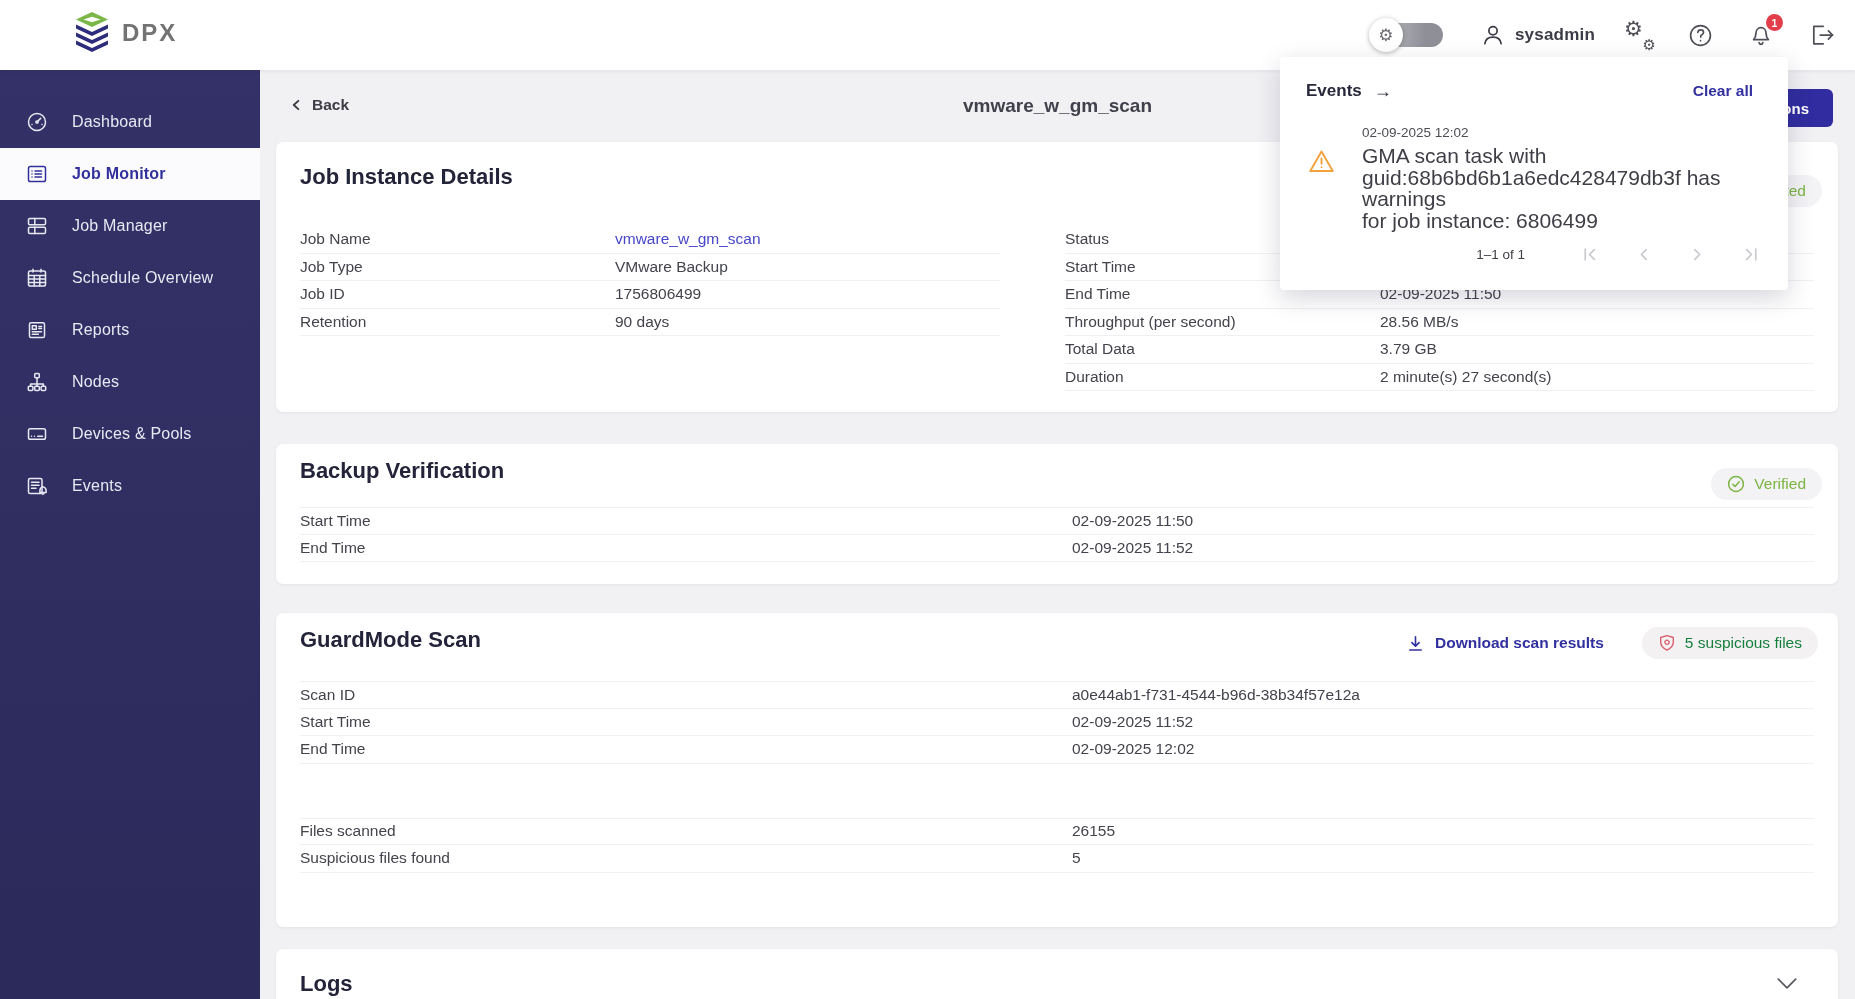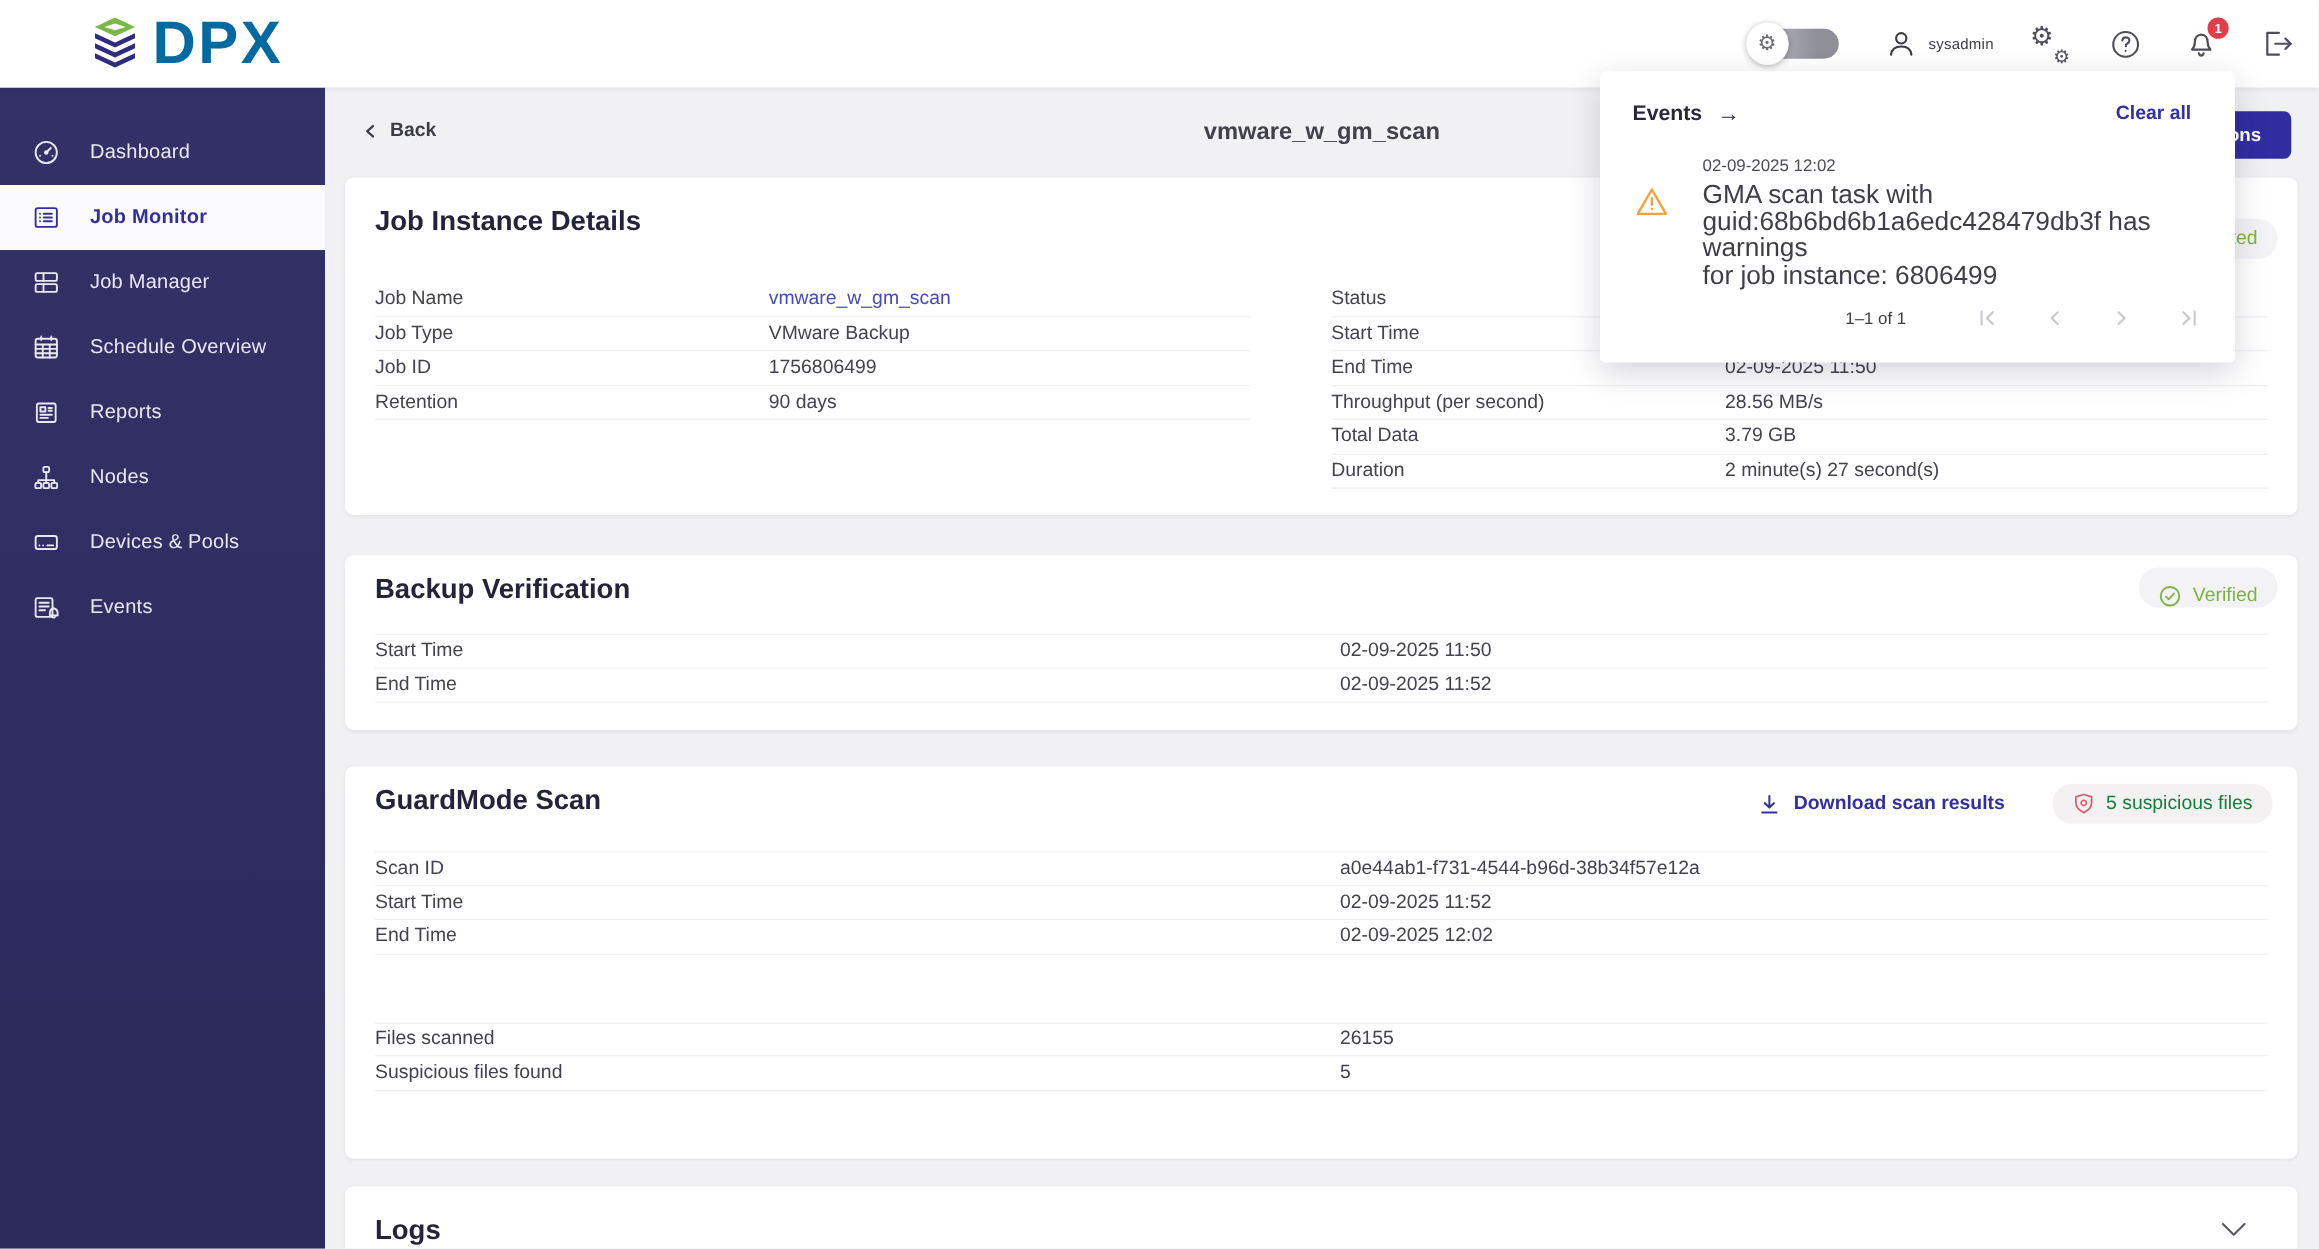"DPX" .logo-text { color: #0369a1 -> #737373; font-size: 48px -> 24px }
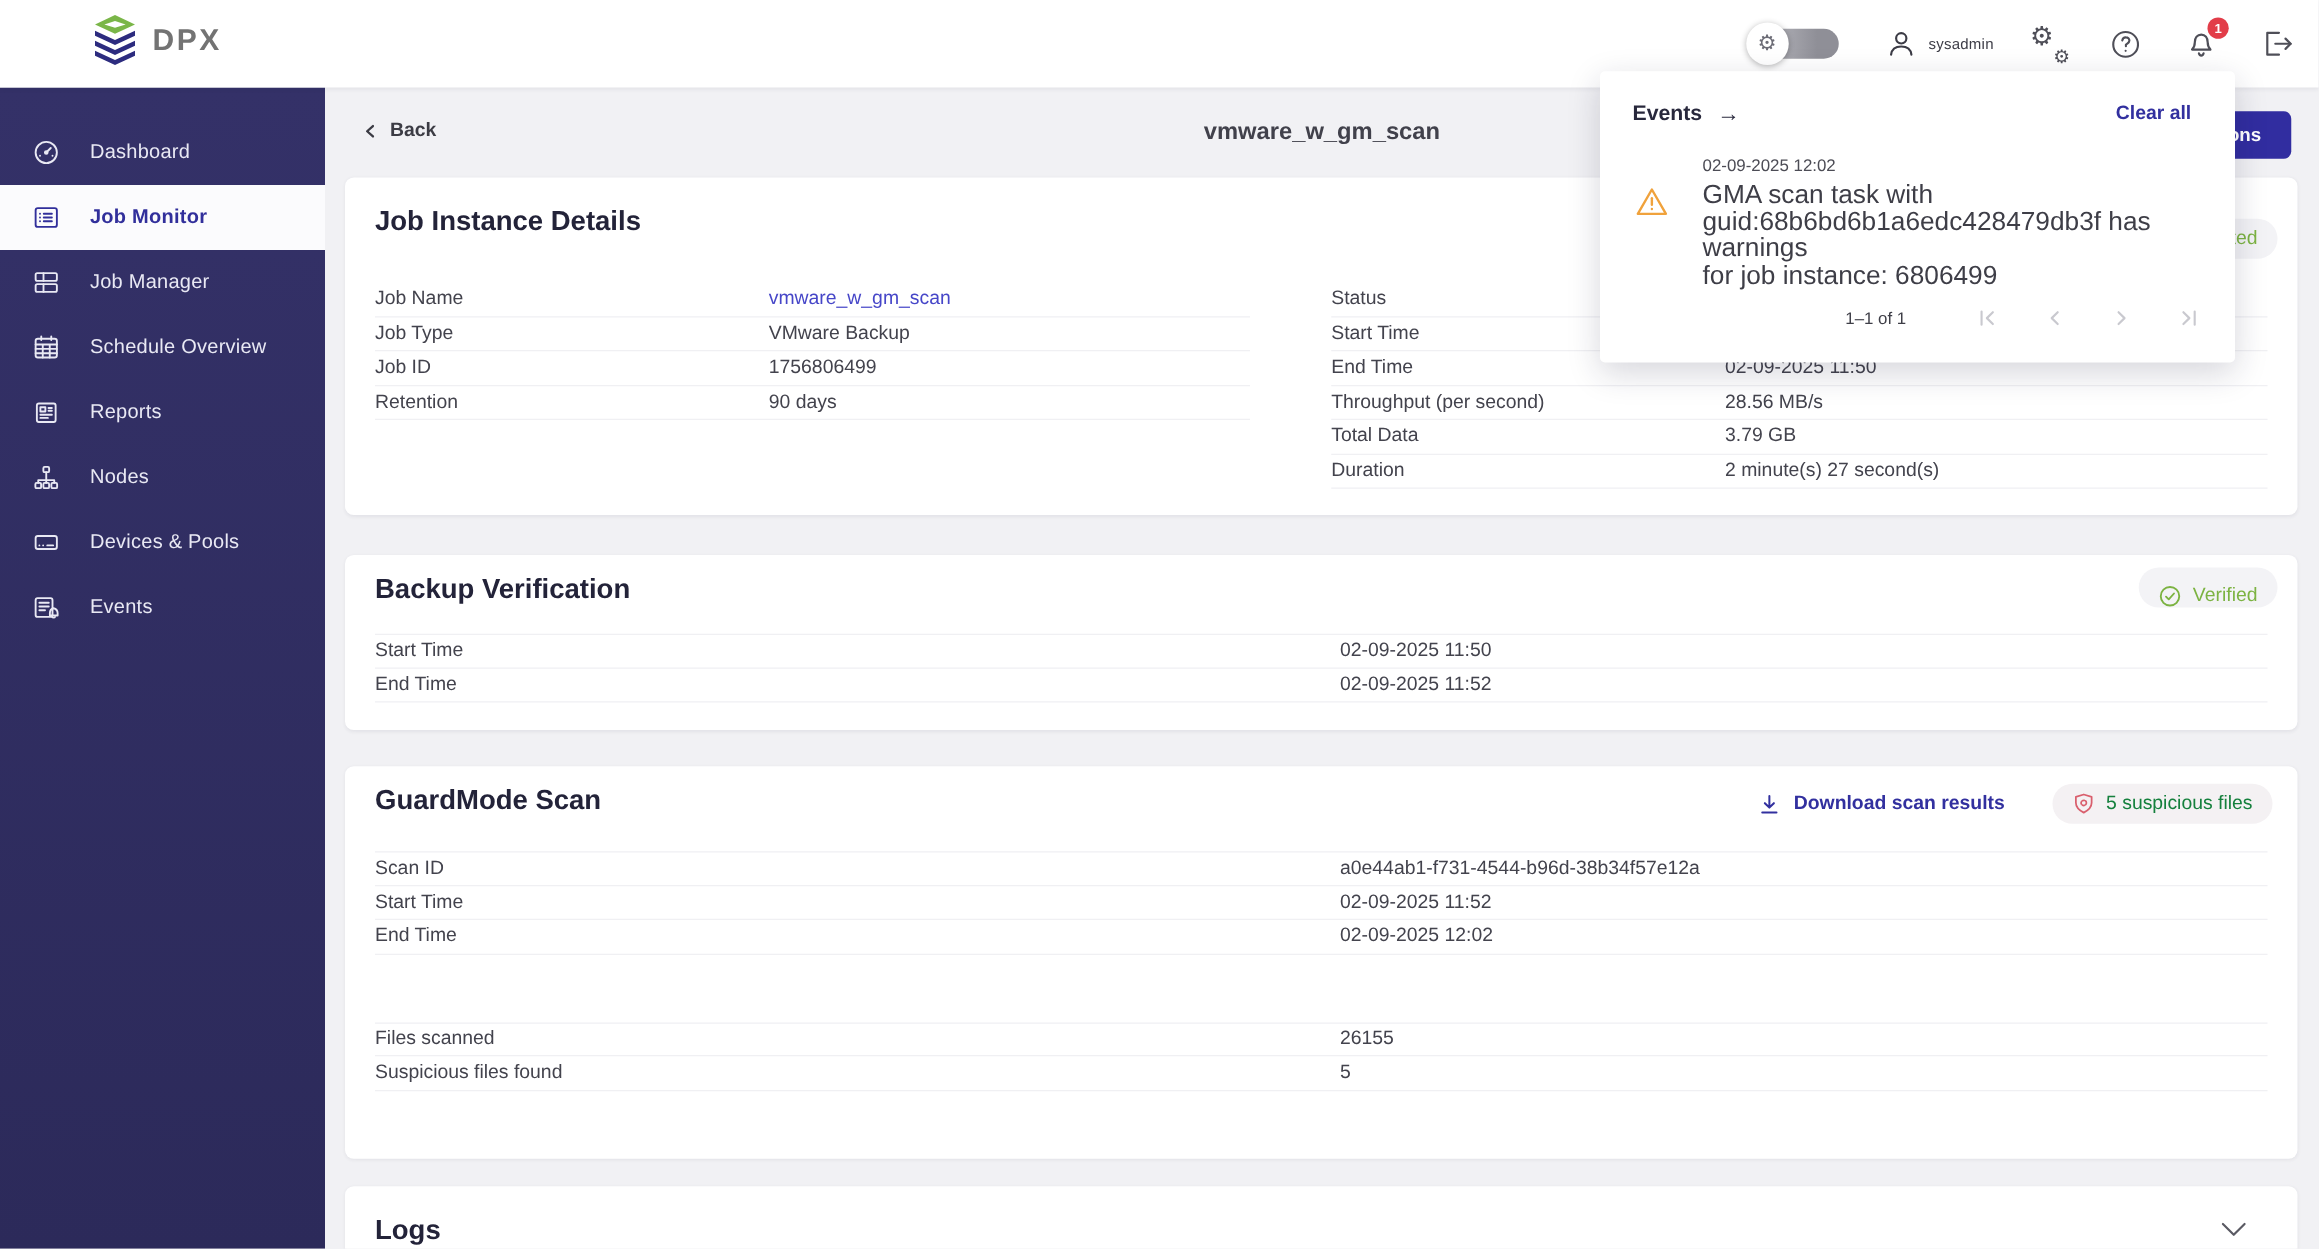"sysadmin" .user-name { font-size: 12px -> 17px; font-weight: 400 -> 700 }
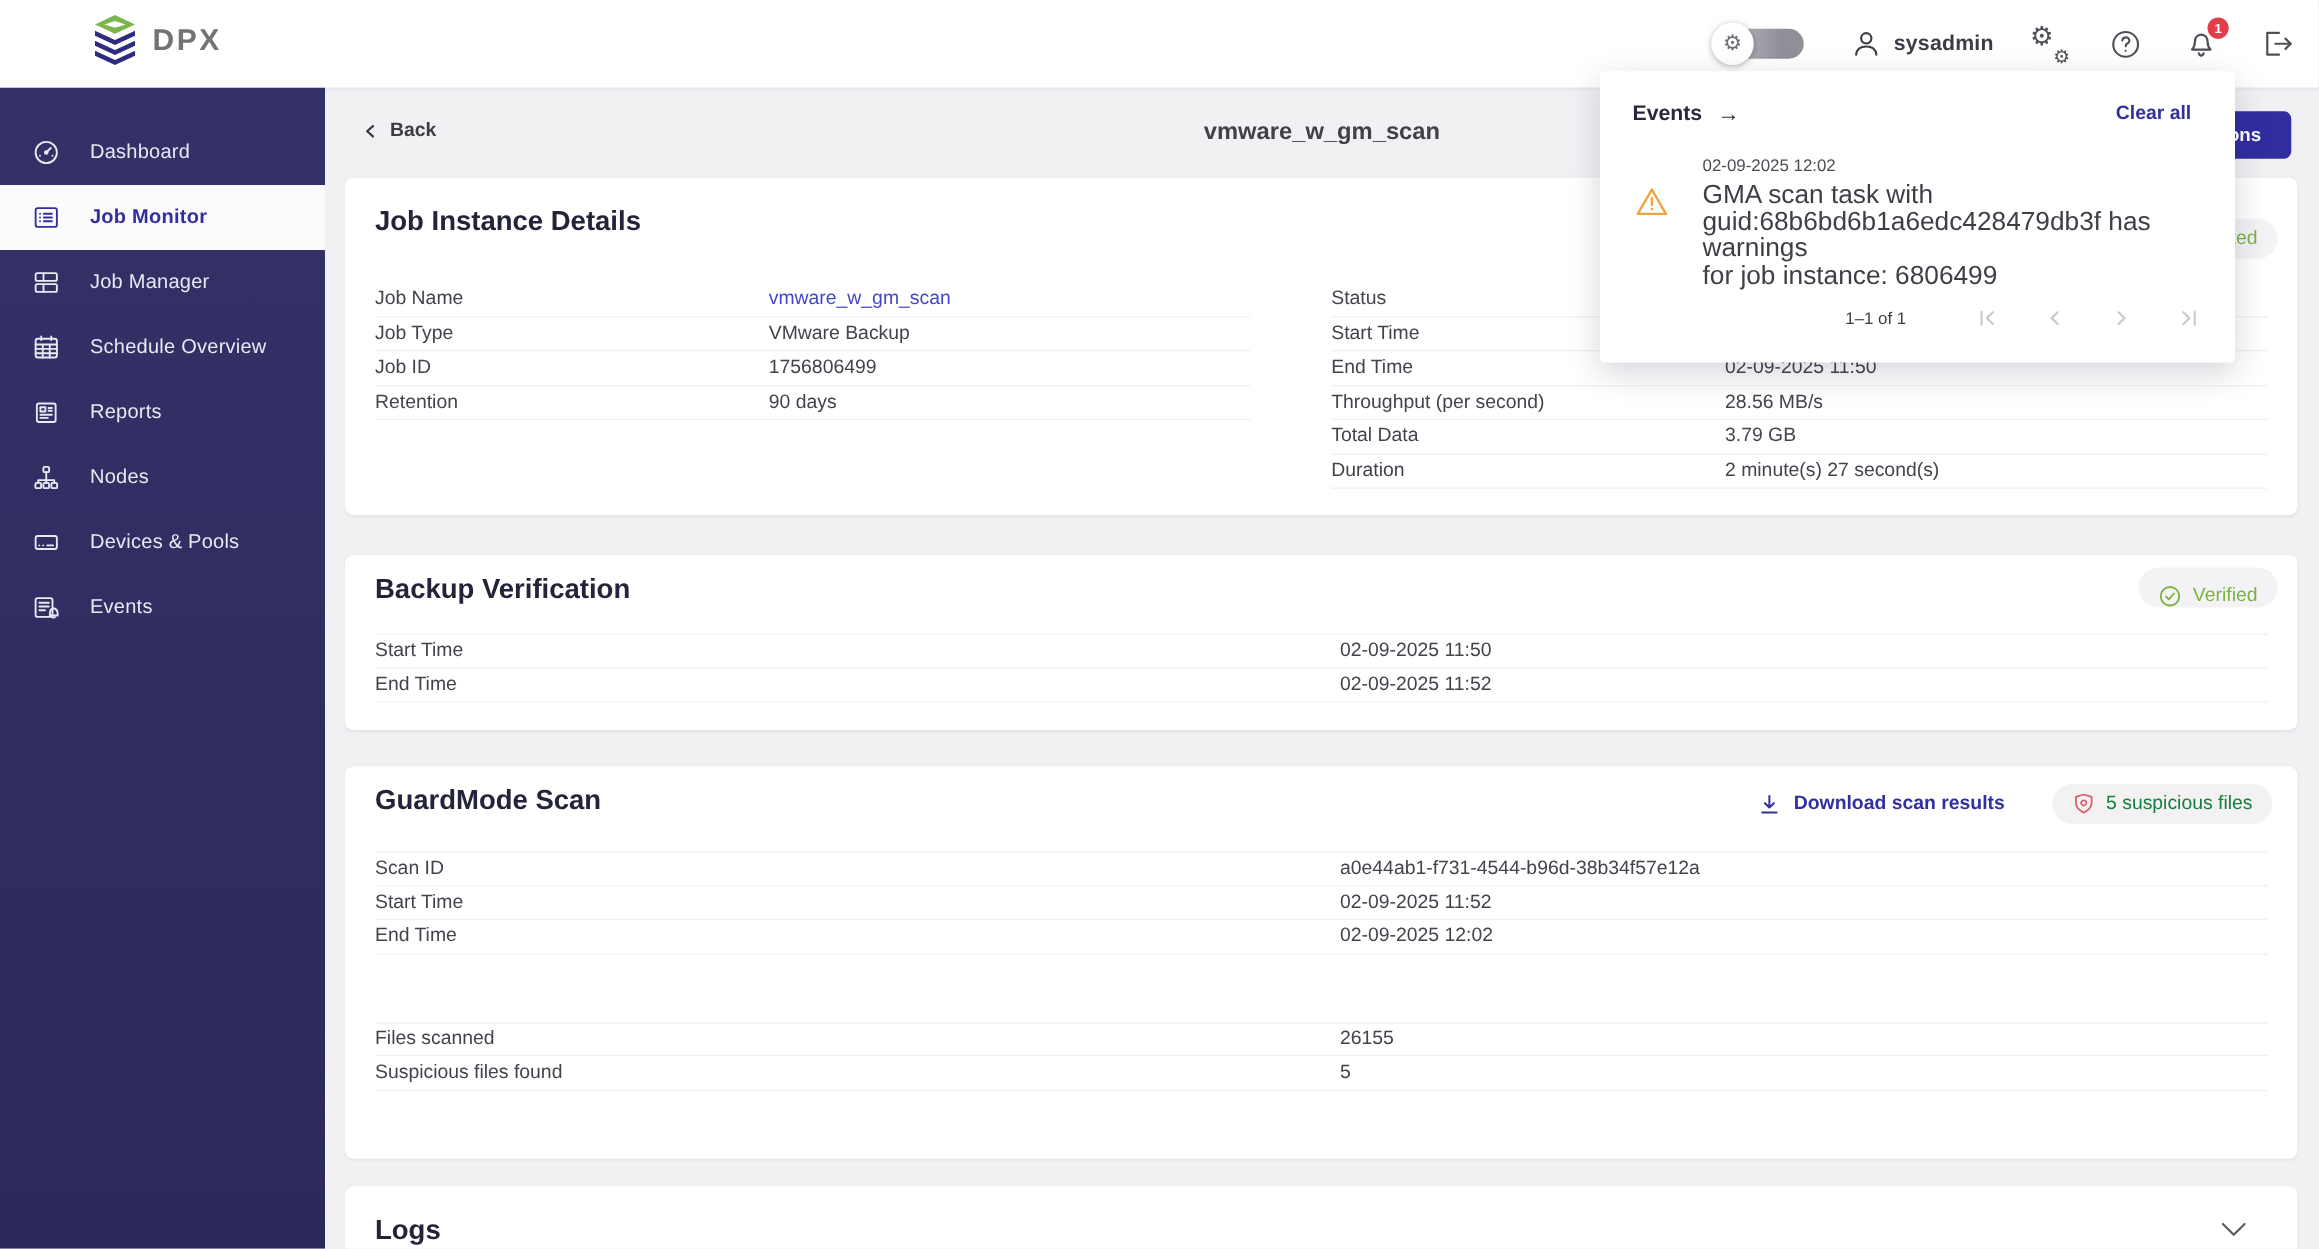"Verified" .verified-badge { align-items: flex-end -> none; top: 10px -> 24px }
